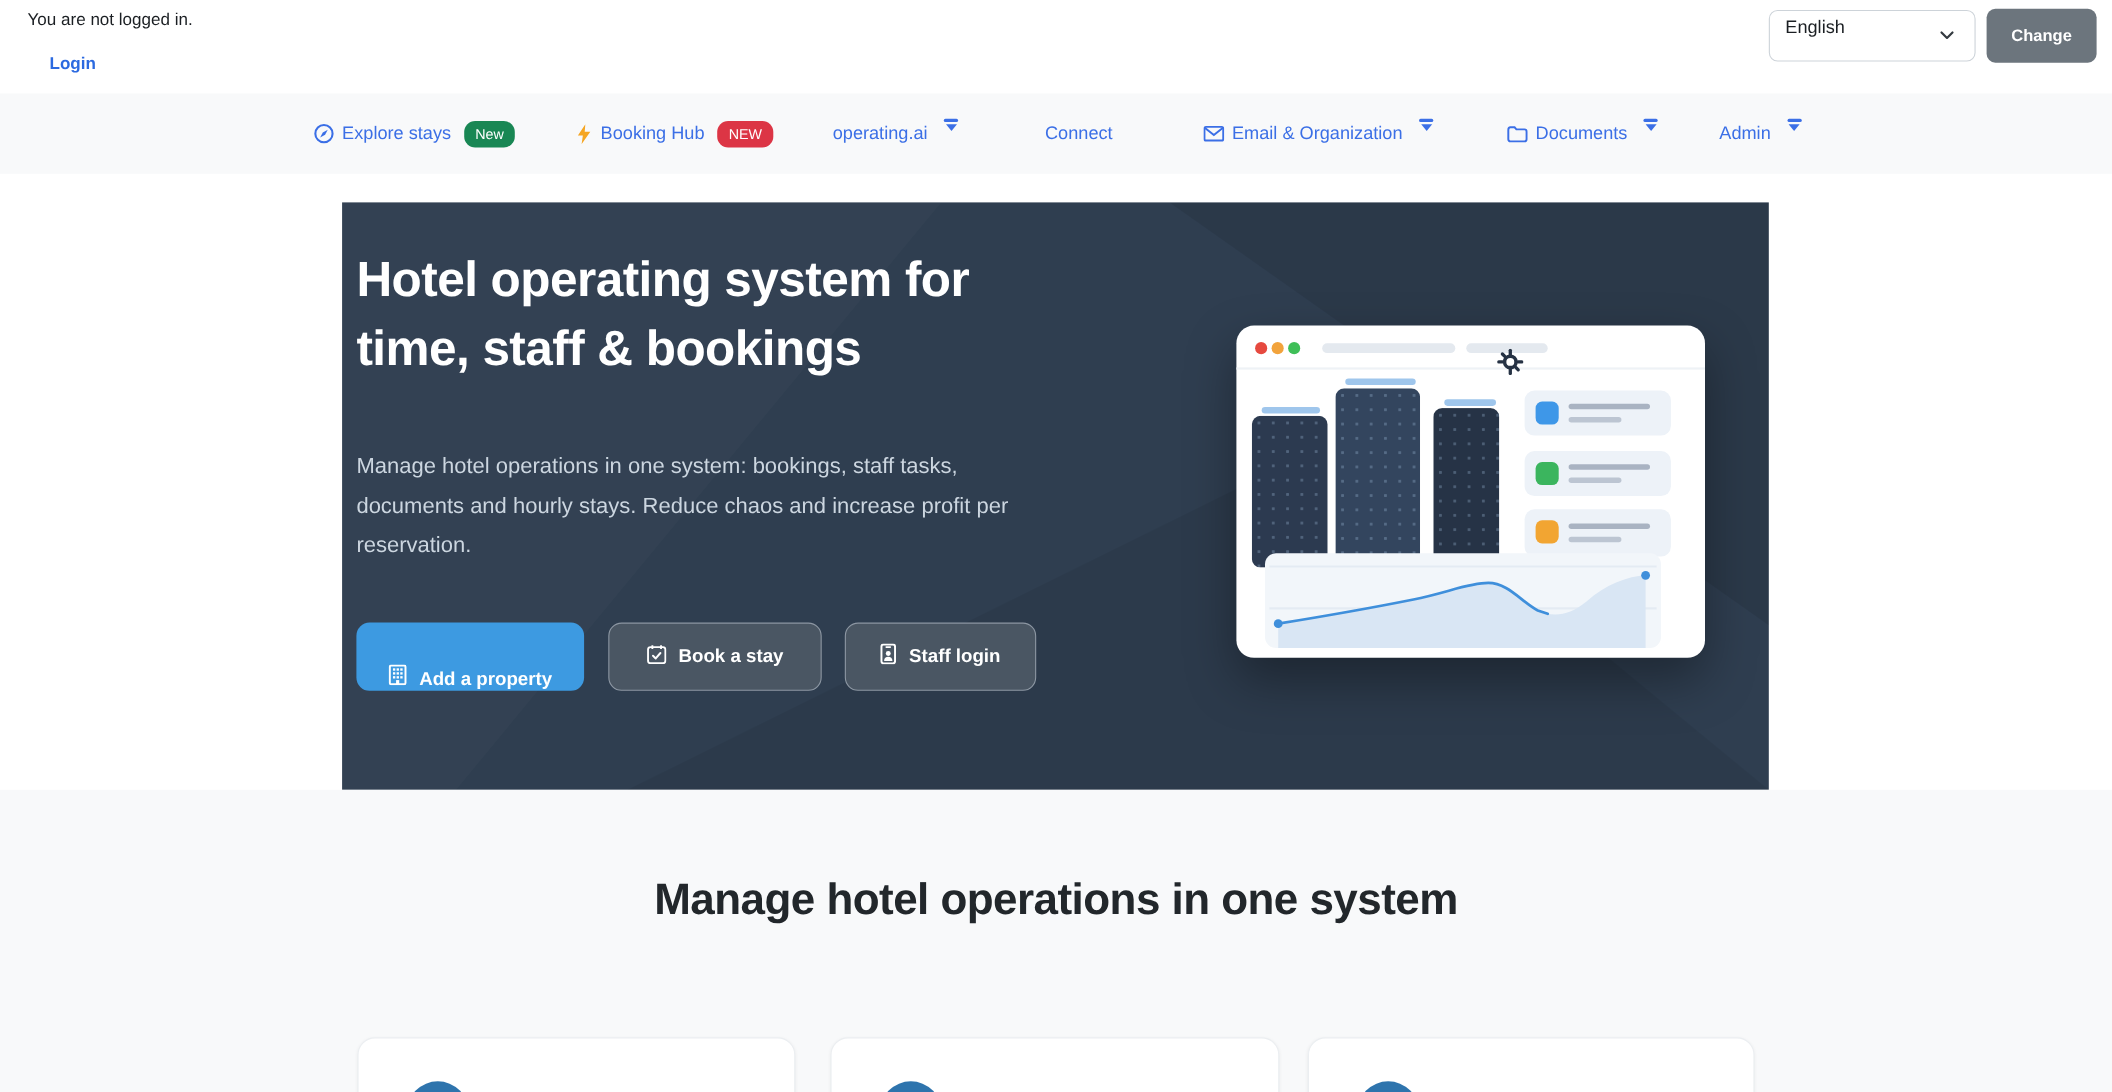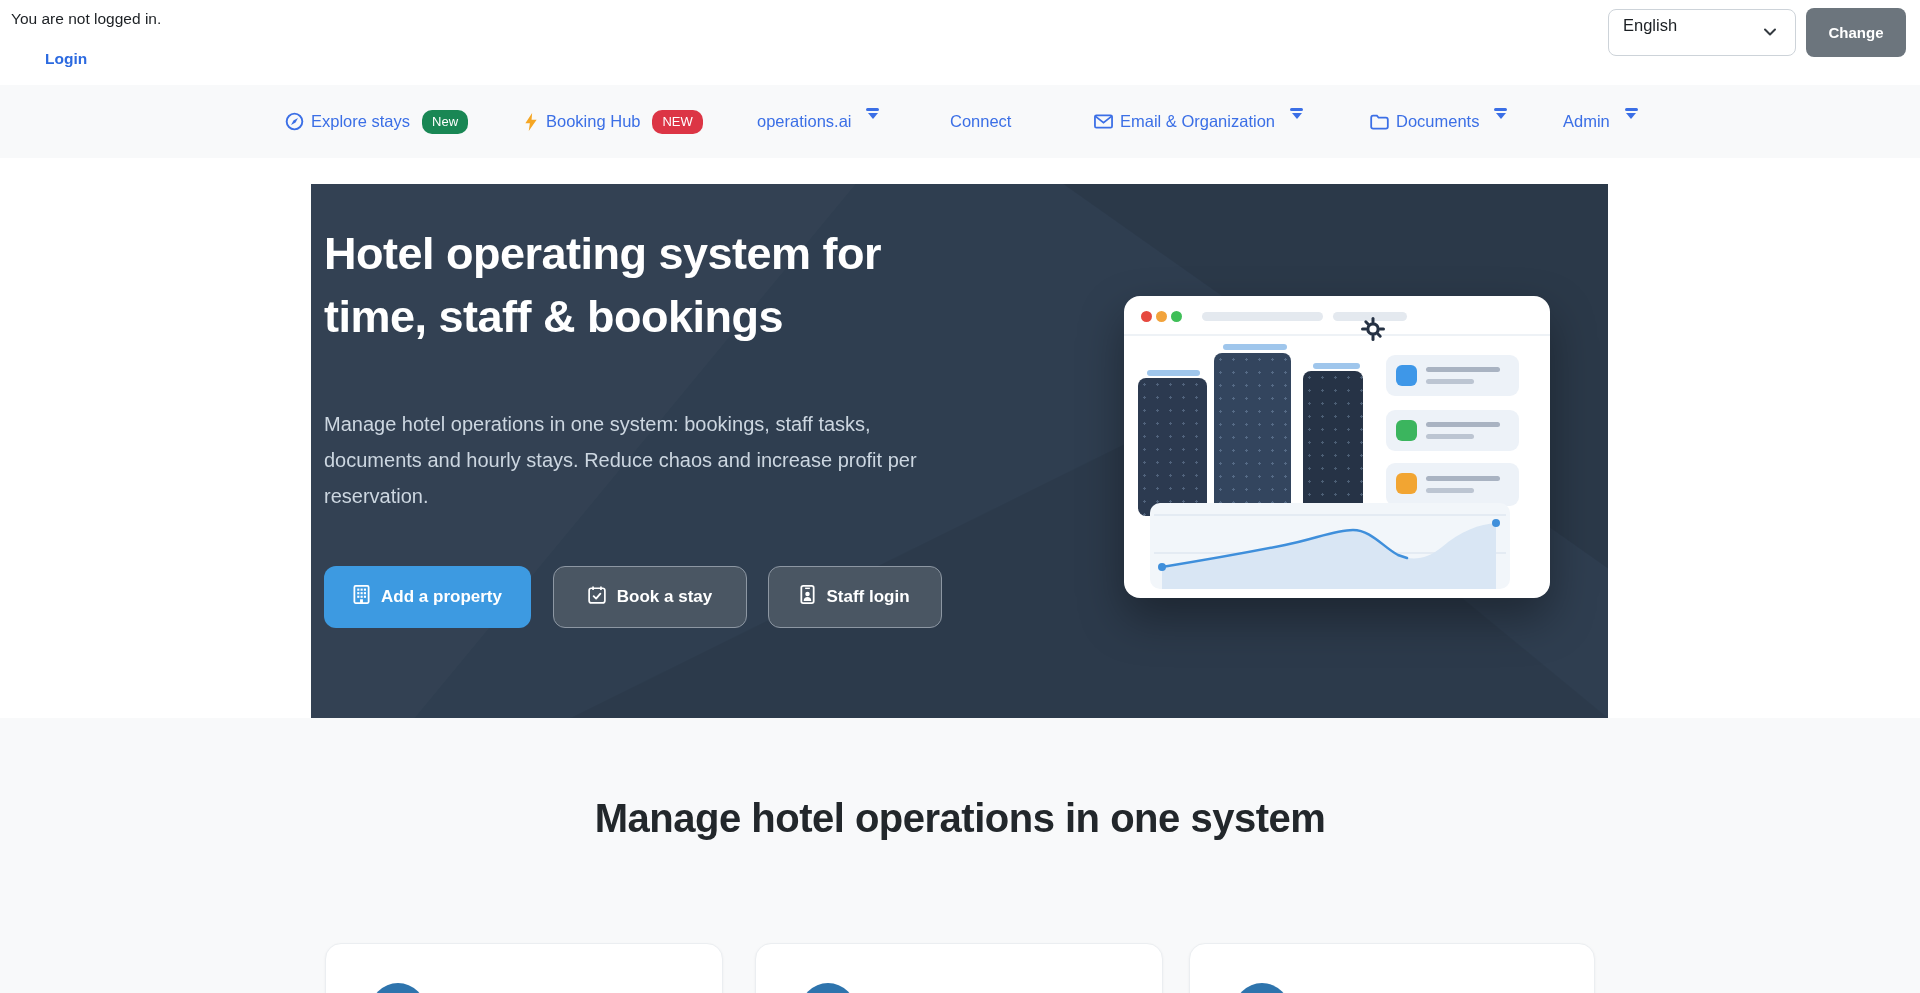"You are not logged in." .status-text { left: 11px -> 25px }
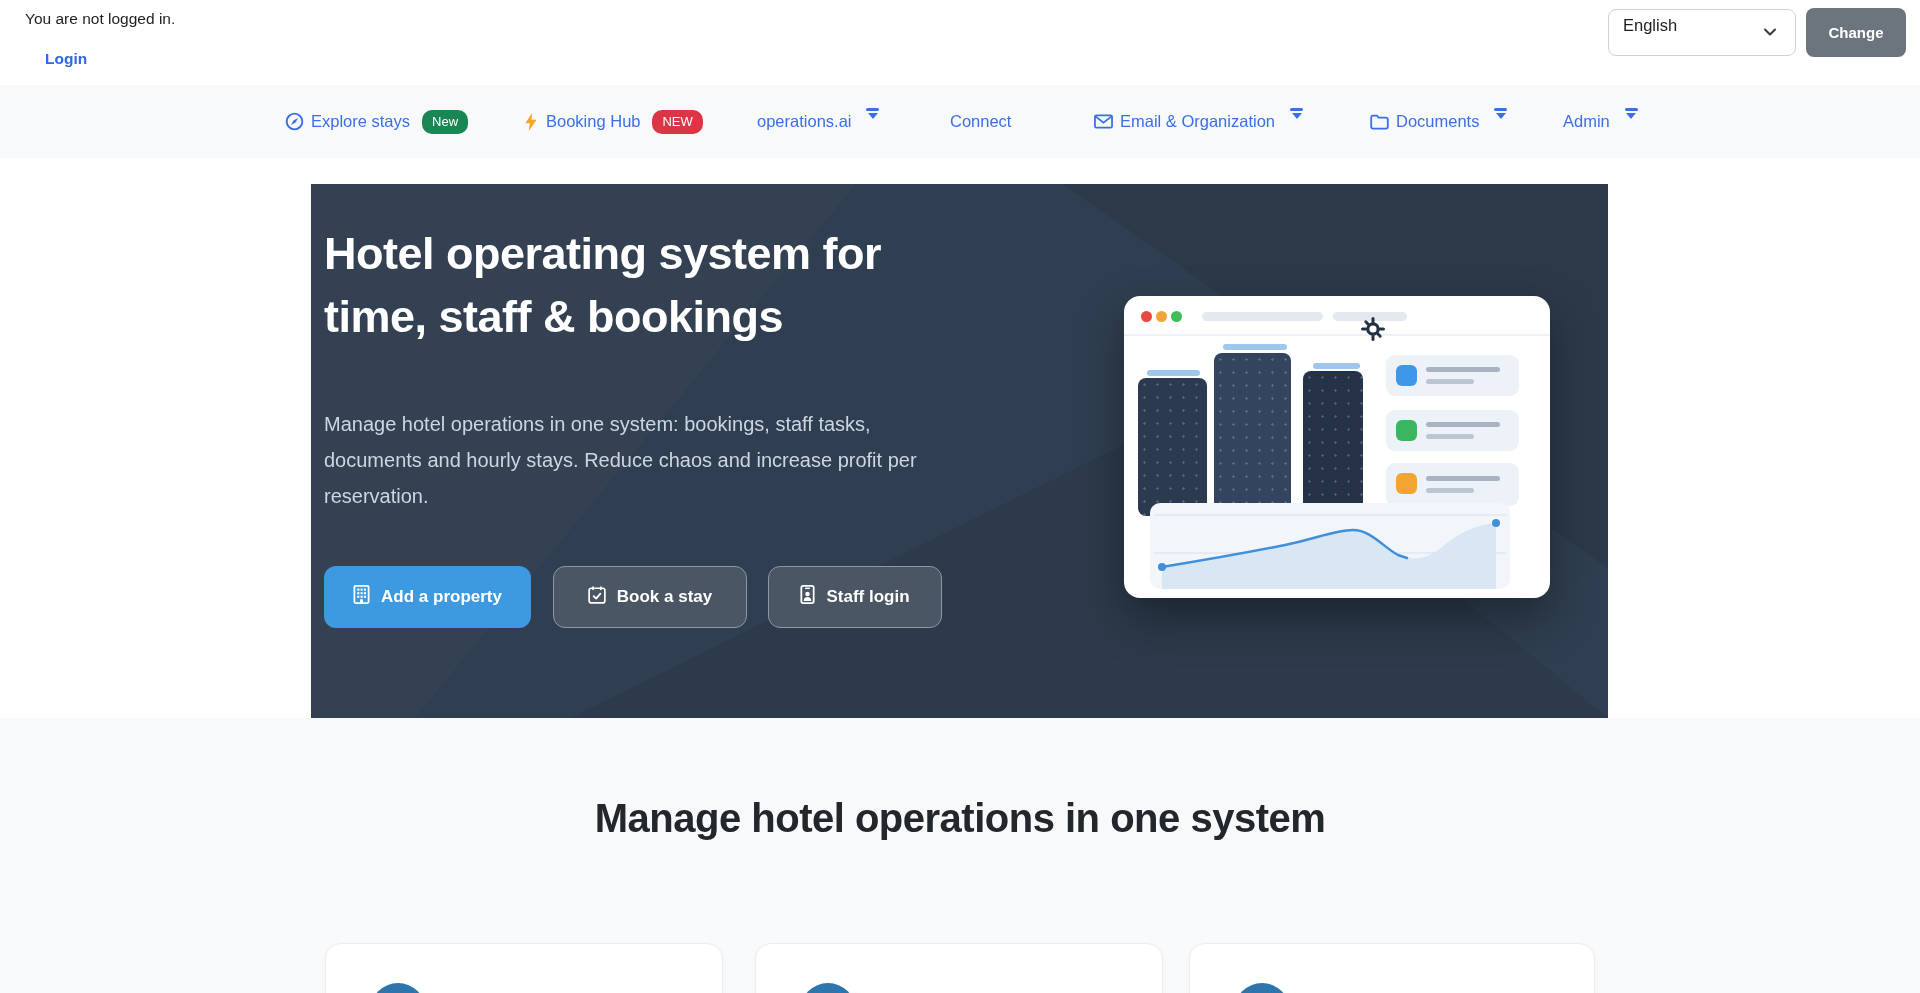"operations.ai" span { text: operations.ai -> operating.ai }
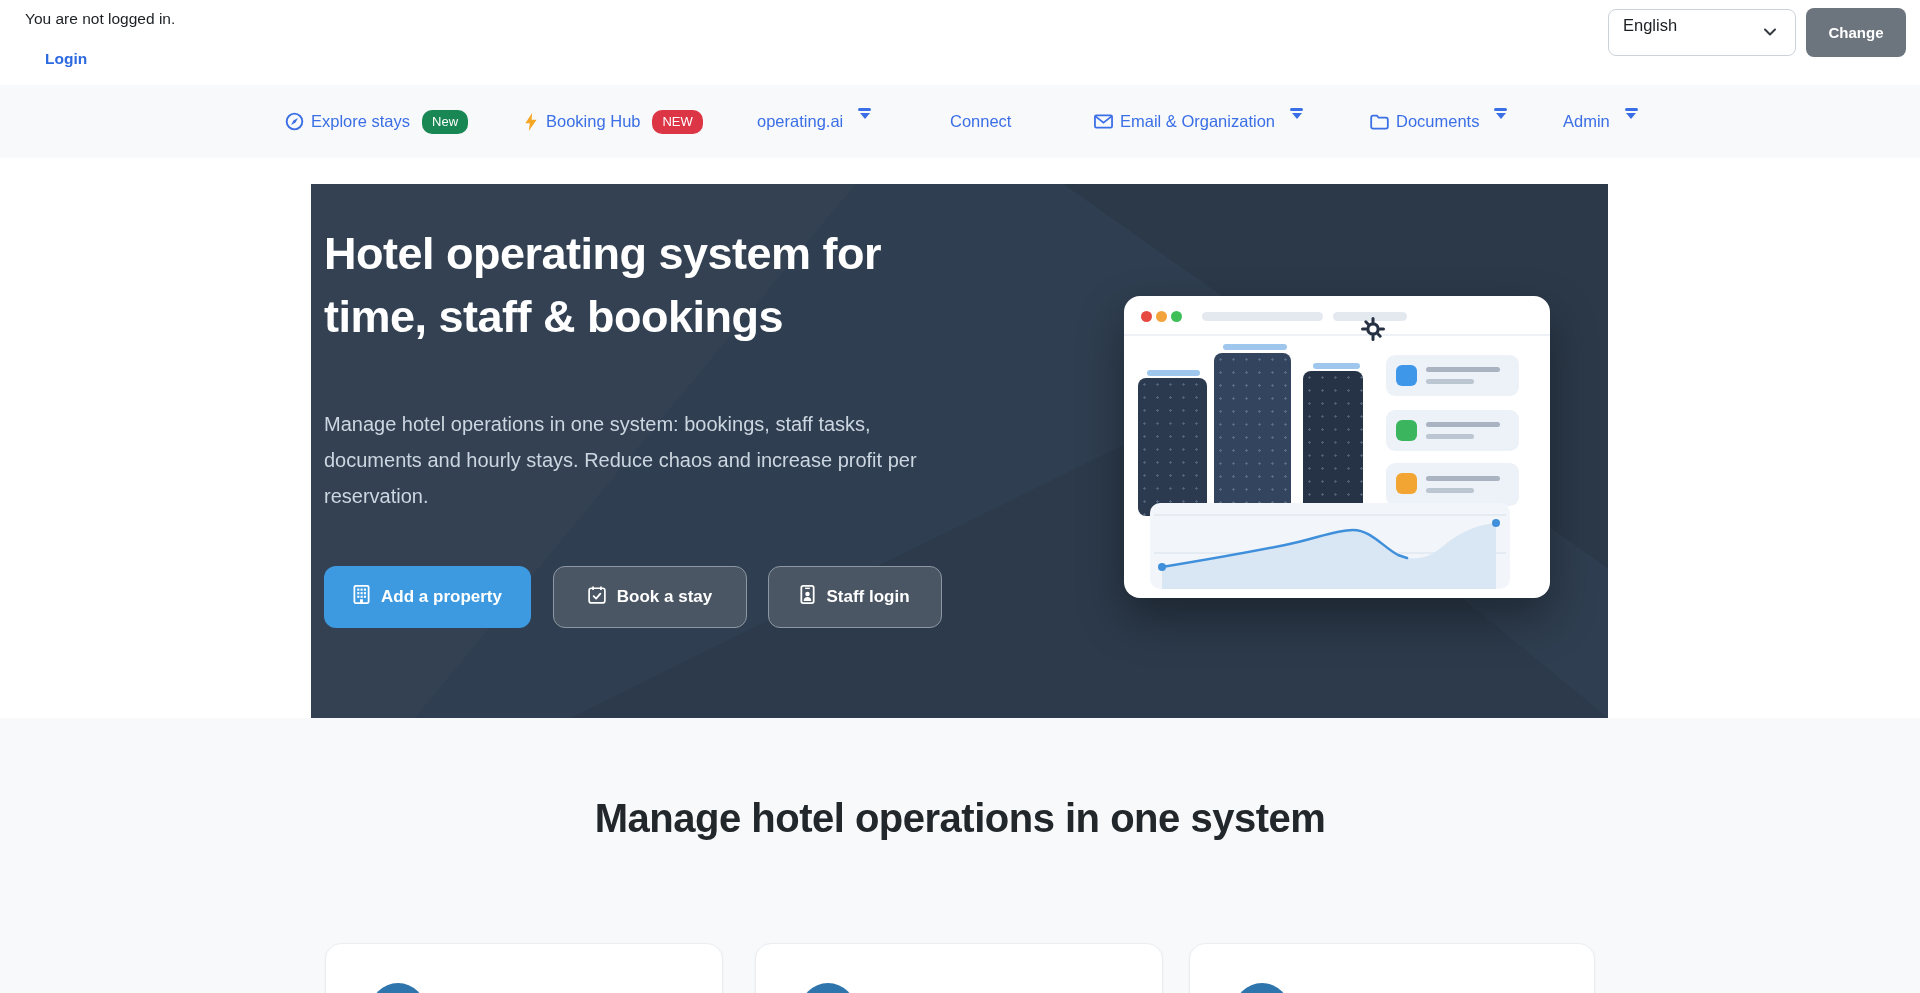"Add a property" .btn-primary { align-items: none -> flex-end }
